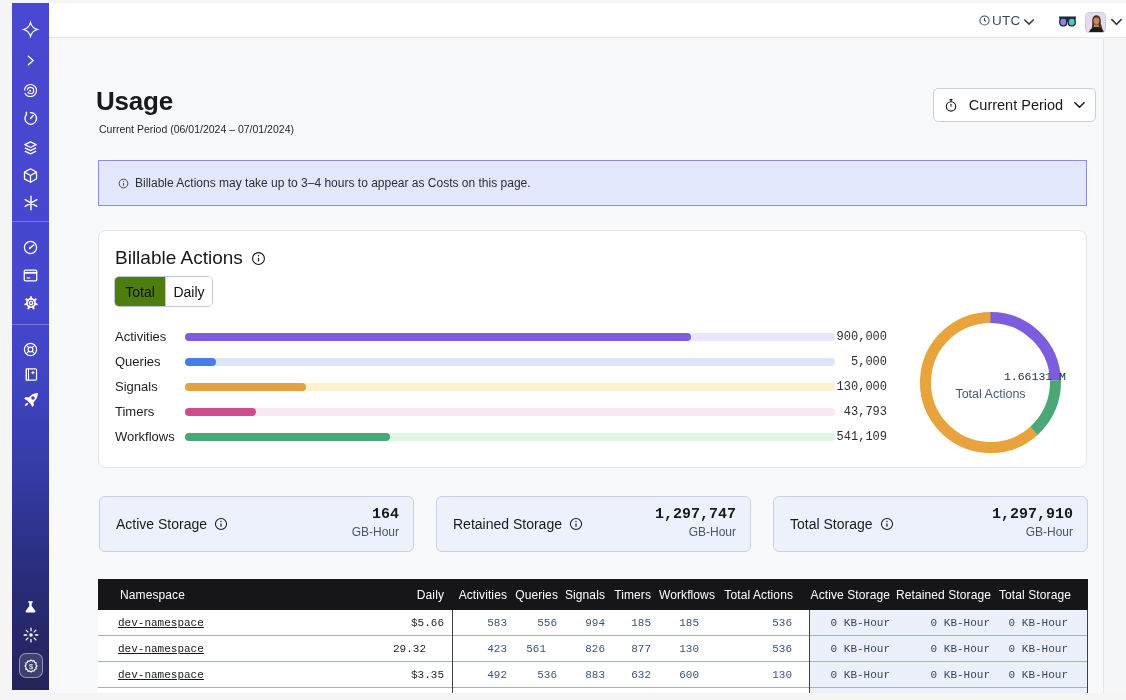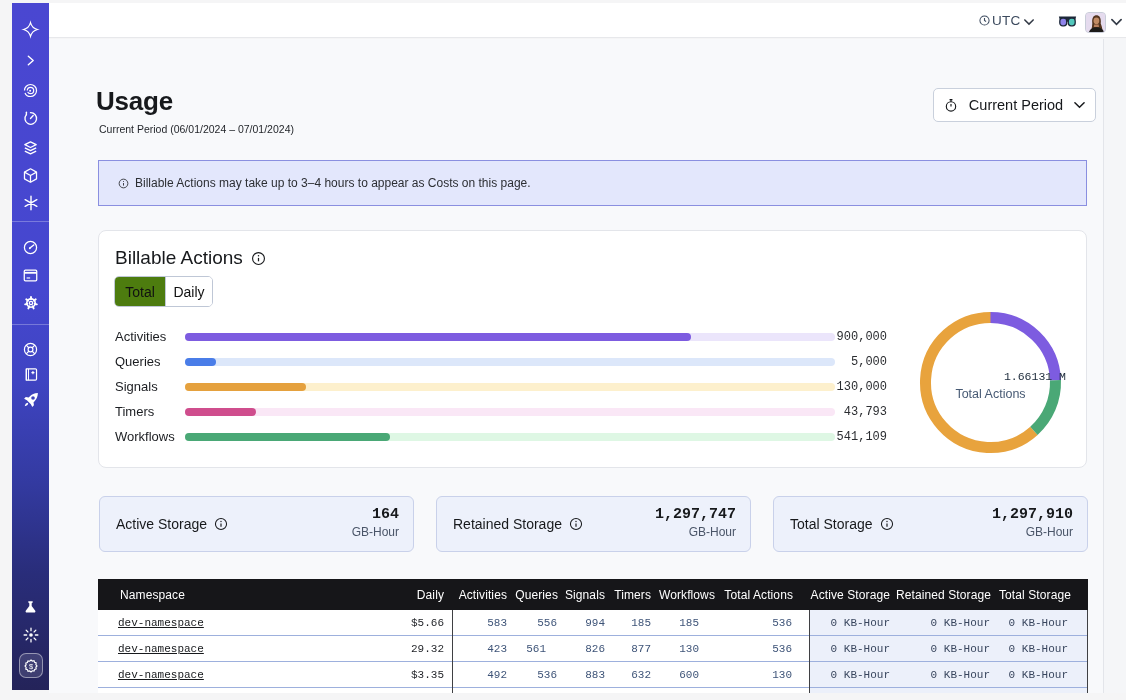"29.32" span.cost { right: 644px -> 662px }
